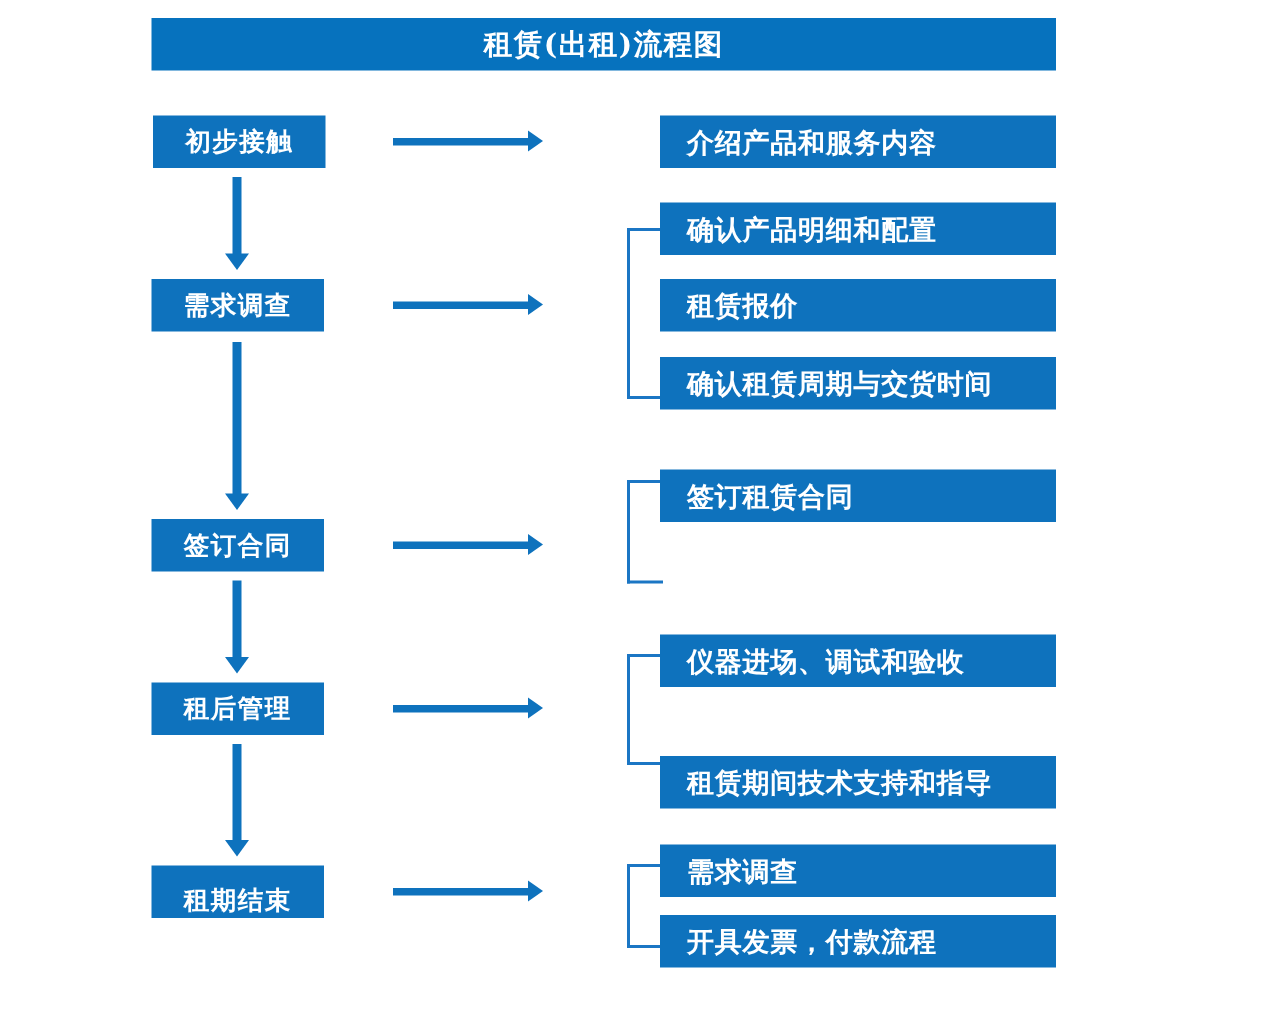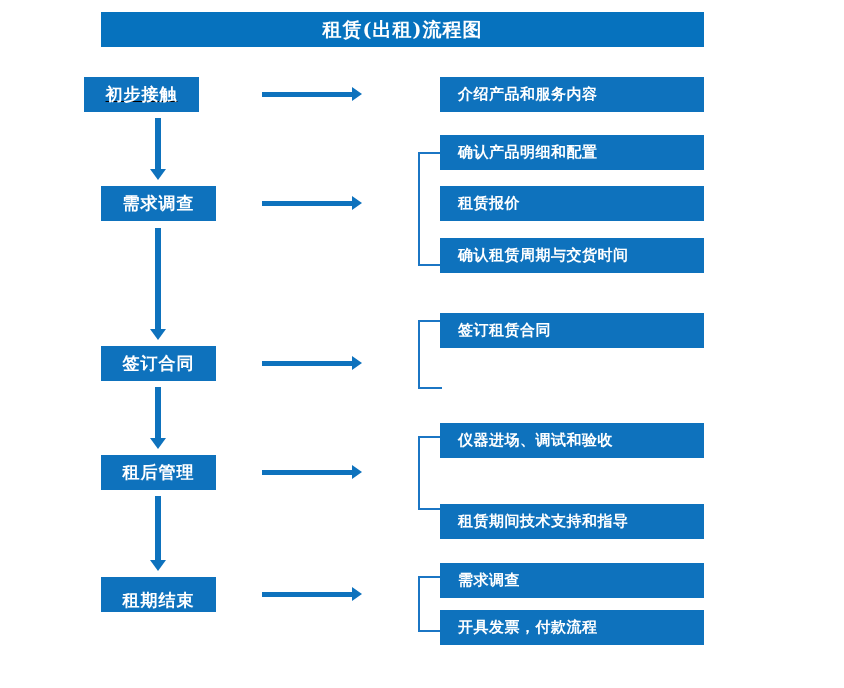"初步接触" div.node { left: 84px -> 102px; text-decoration: underline -> none }
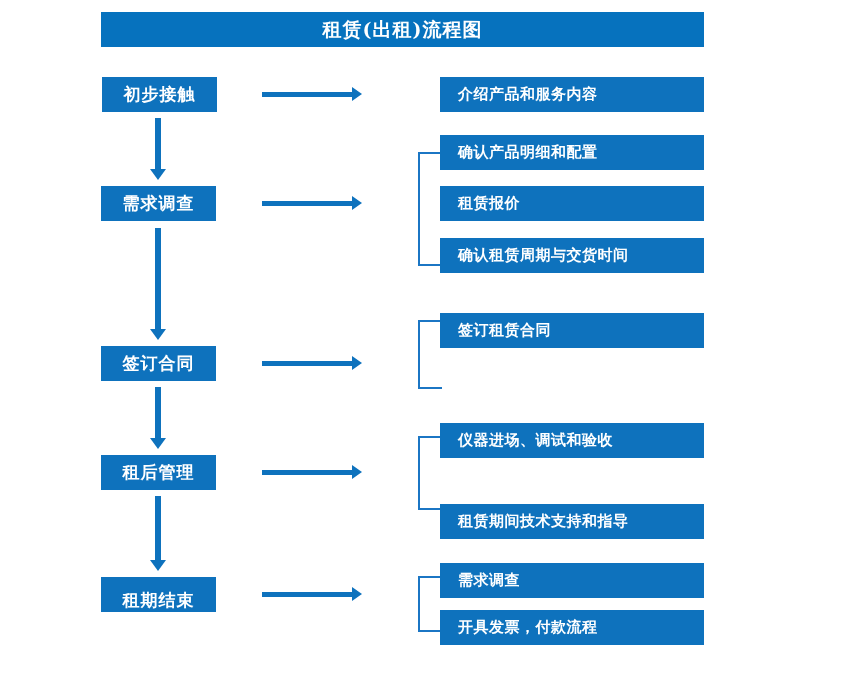"介绍产品和服务内容" .detail .lbl { font-size: 15px -> 18px }
